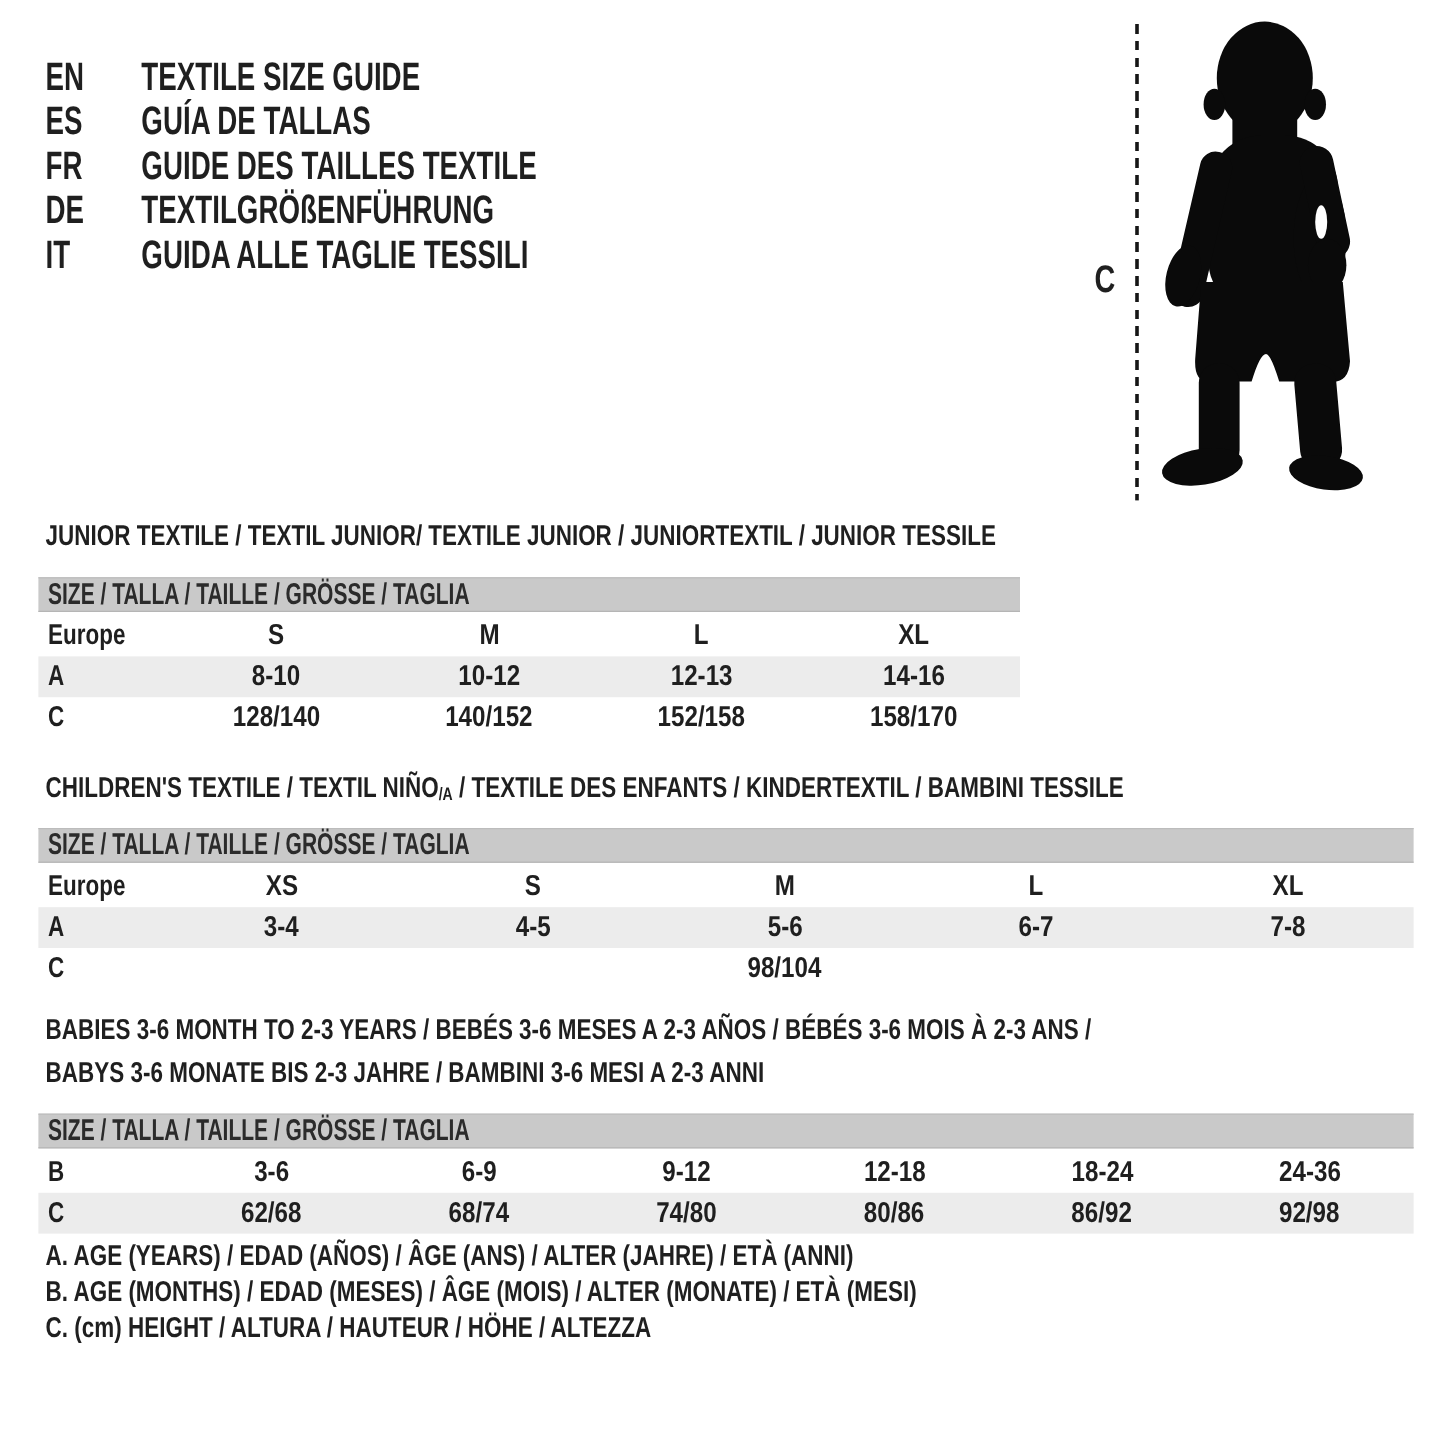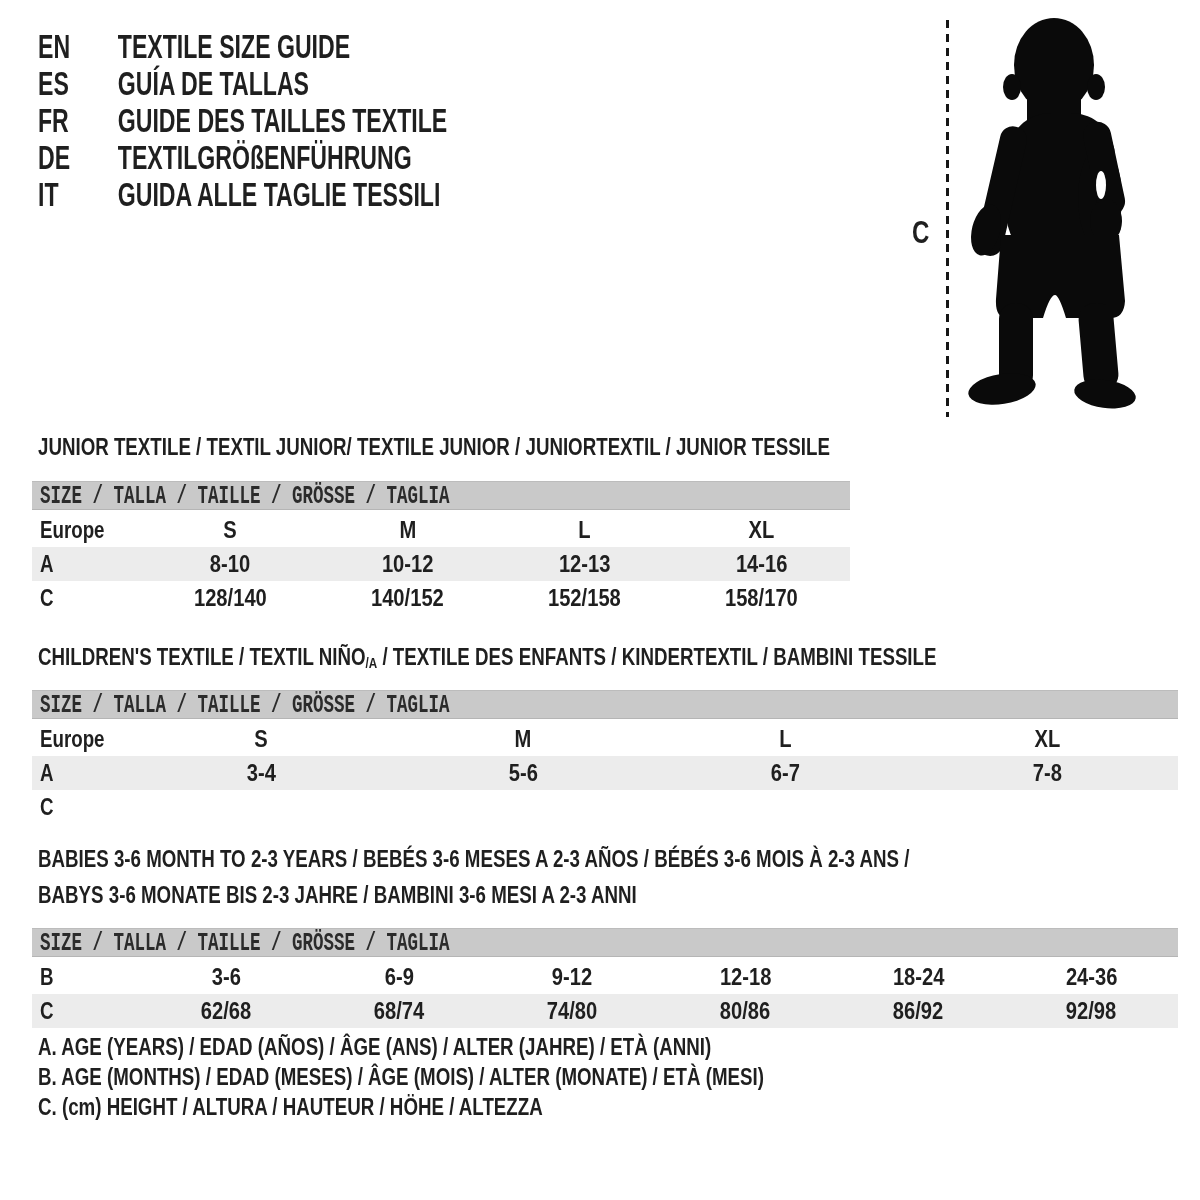"EN TEXTILE SIZE GUIDE" .lang { top: 28px -> 45px }
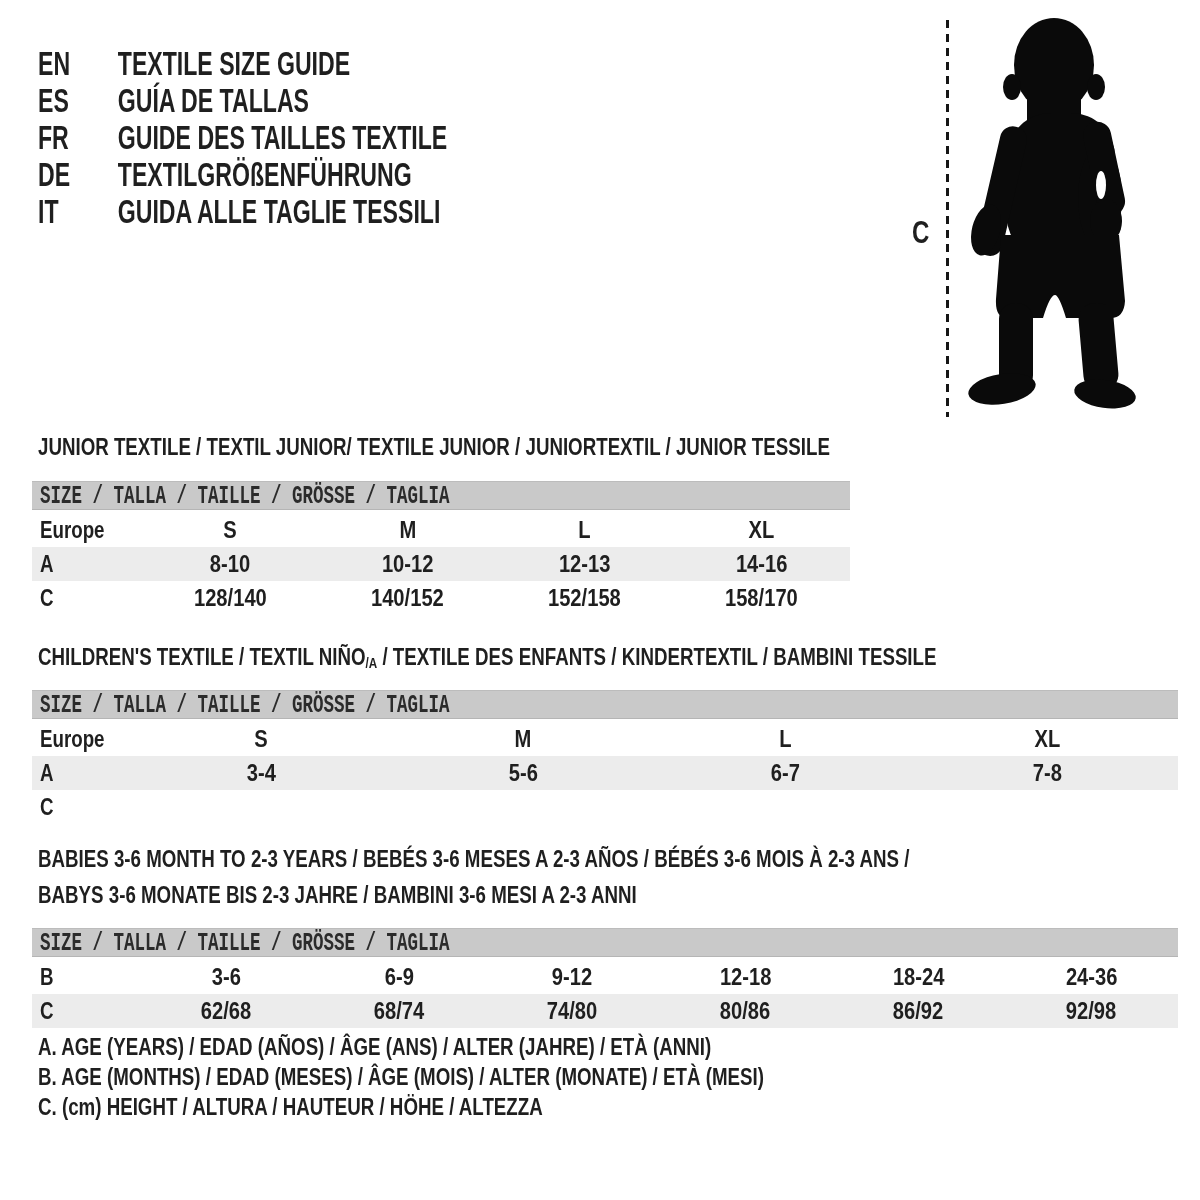"SIZE / TALLA / TAILLE" .bar { align-items: none -> center; font-family: Liberation Mono, monospace -> none }
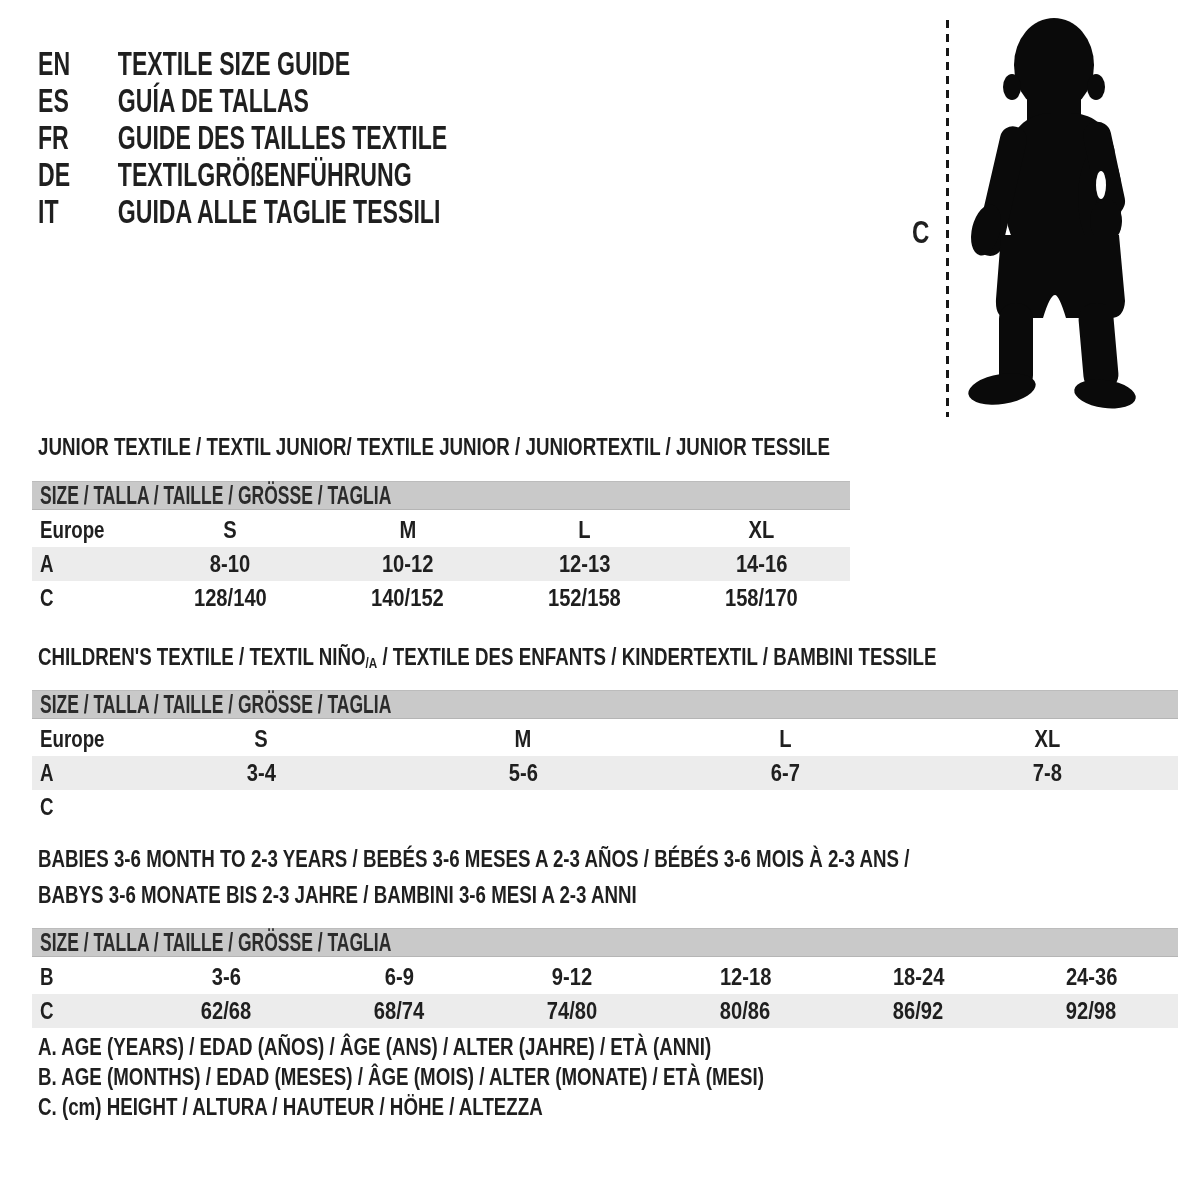"XS" span.tcell { html: none -> <span><span>XS</span></span> }
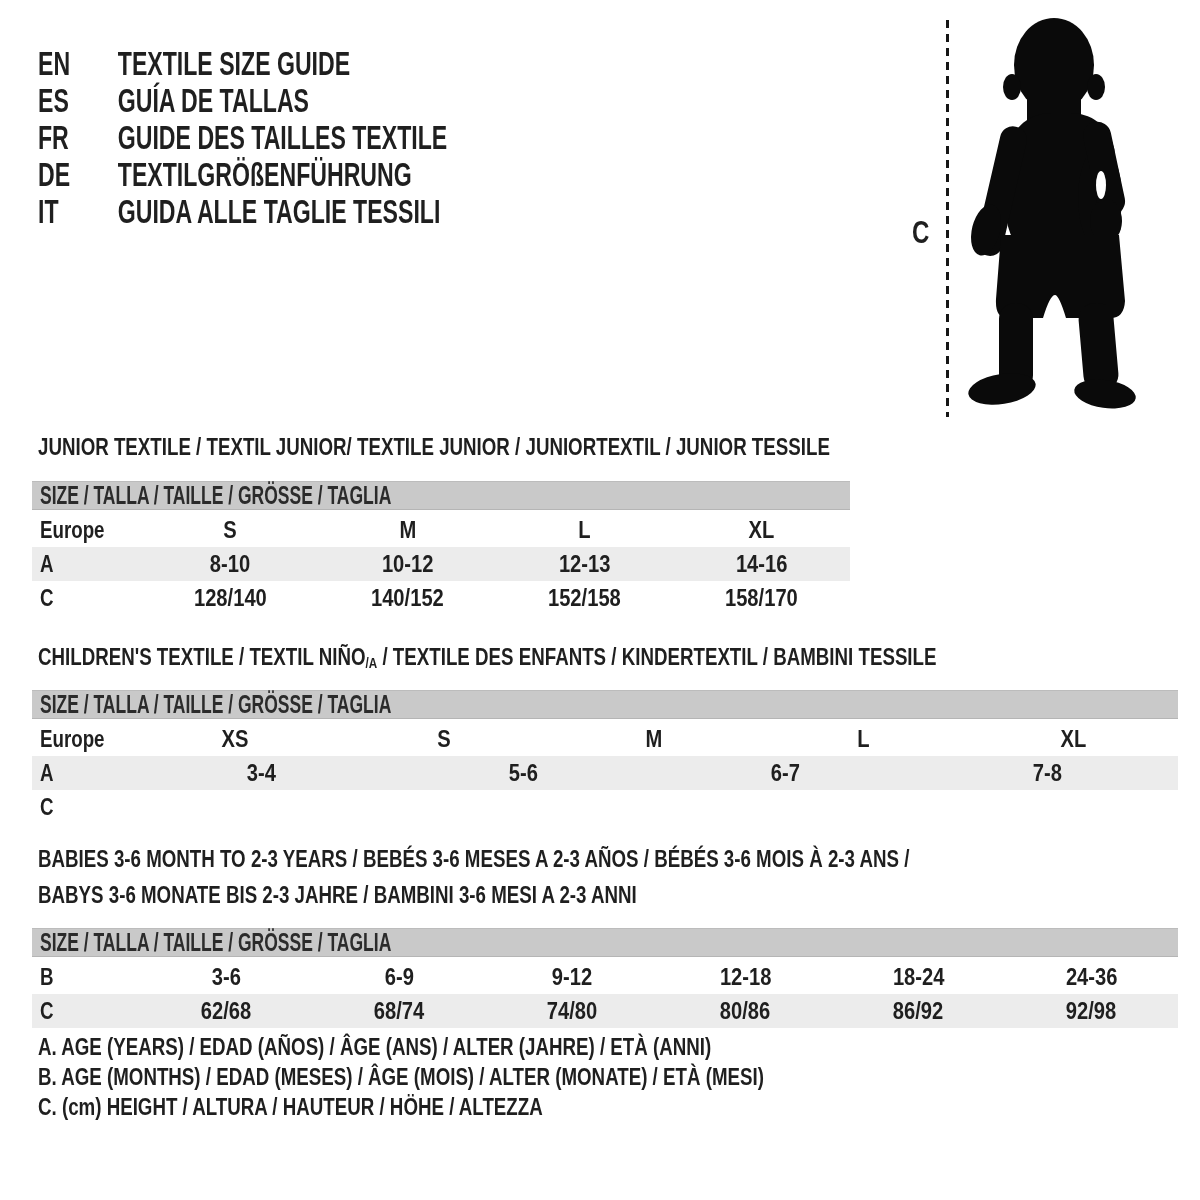"4-5" span.tcell { html: none -> <span><span>4-5</span></span> }
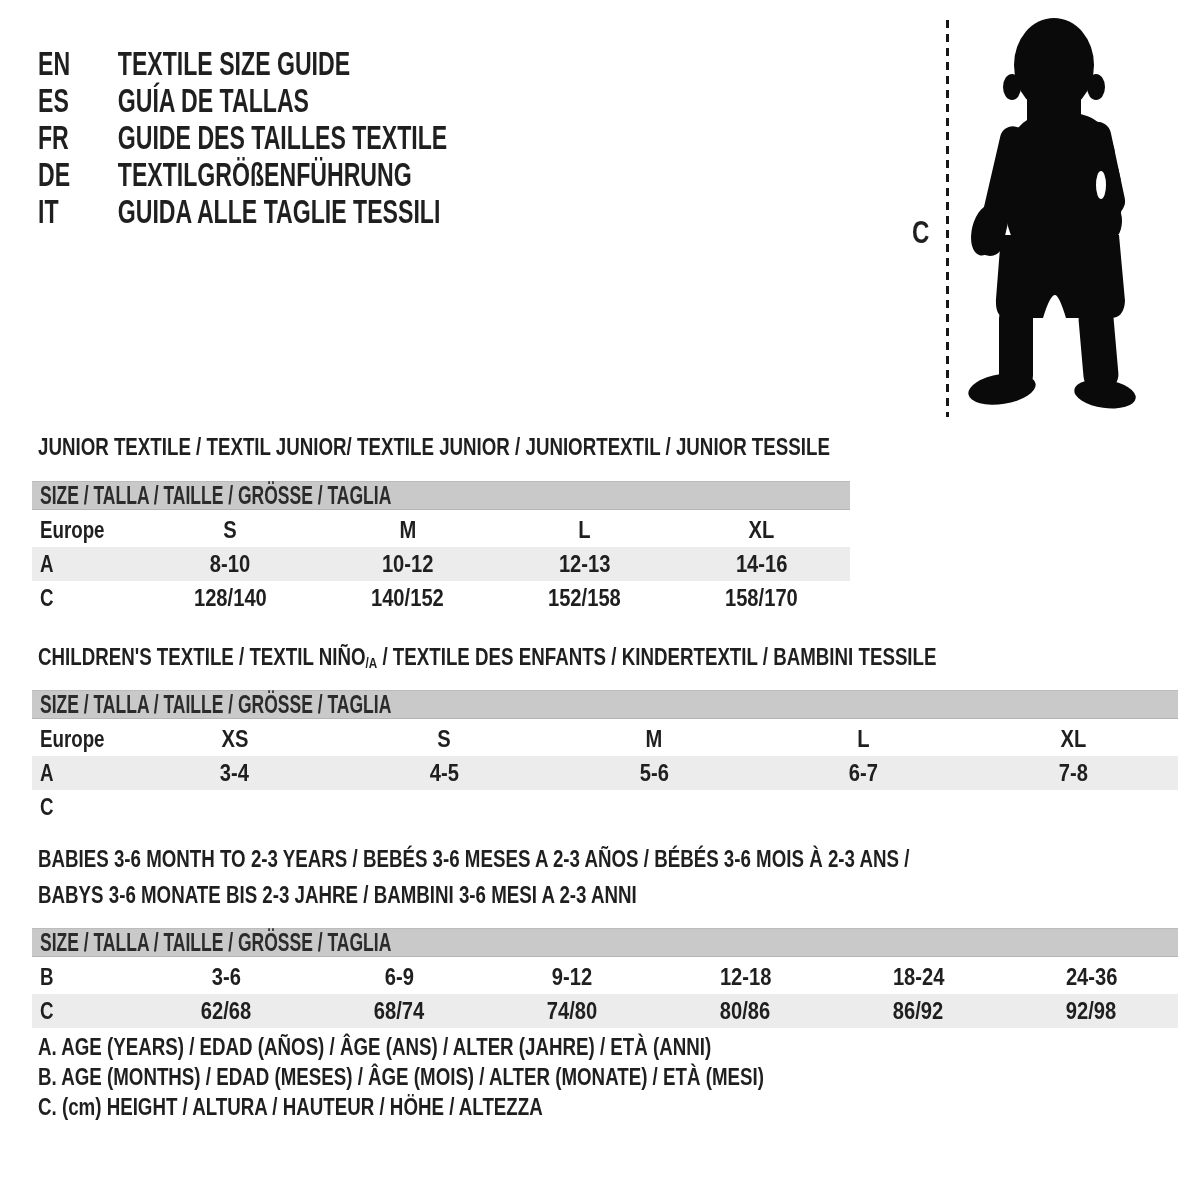"98/104" span.tcell { html: none -> <span><span>98/104</span></span> }
